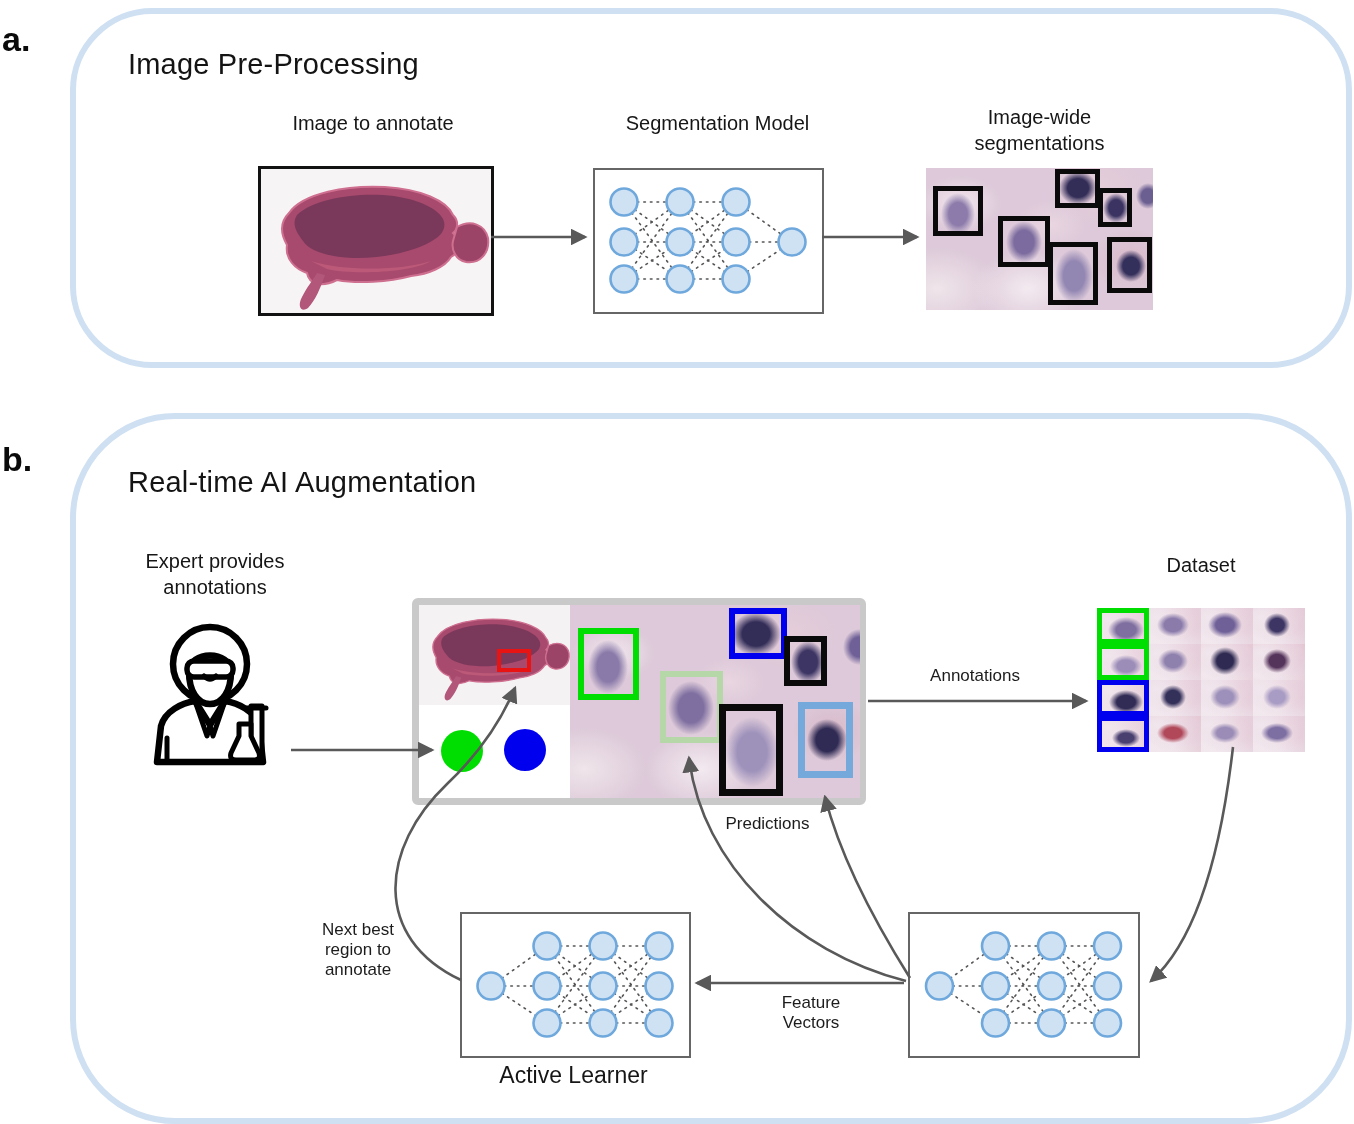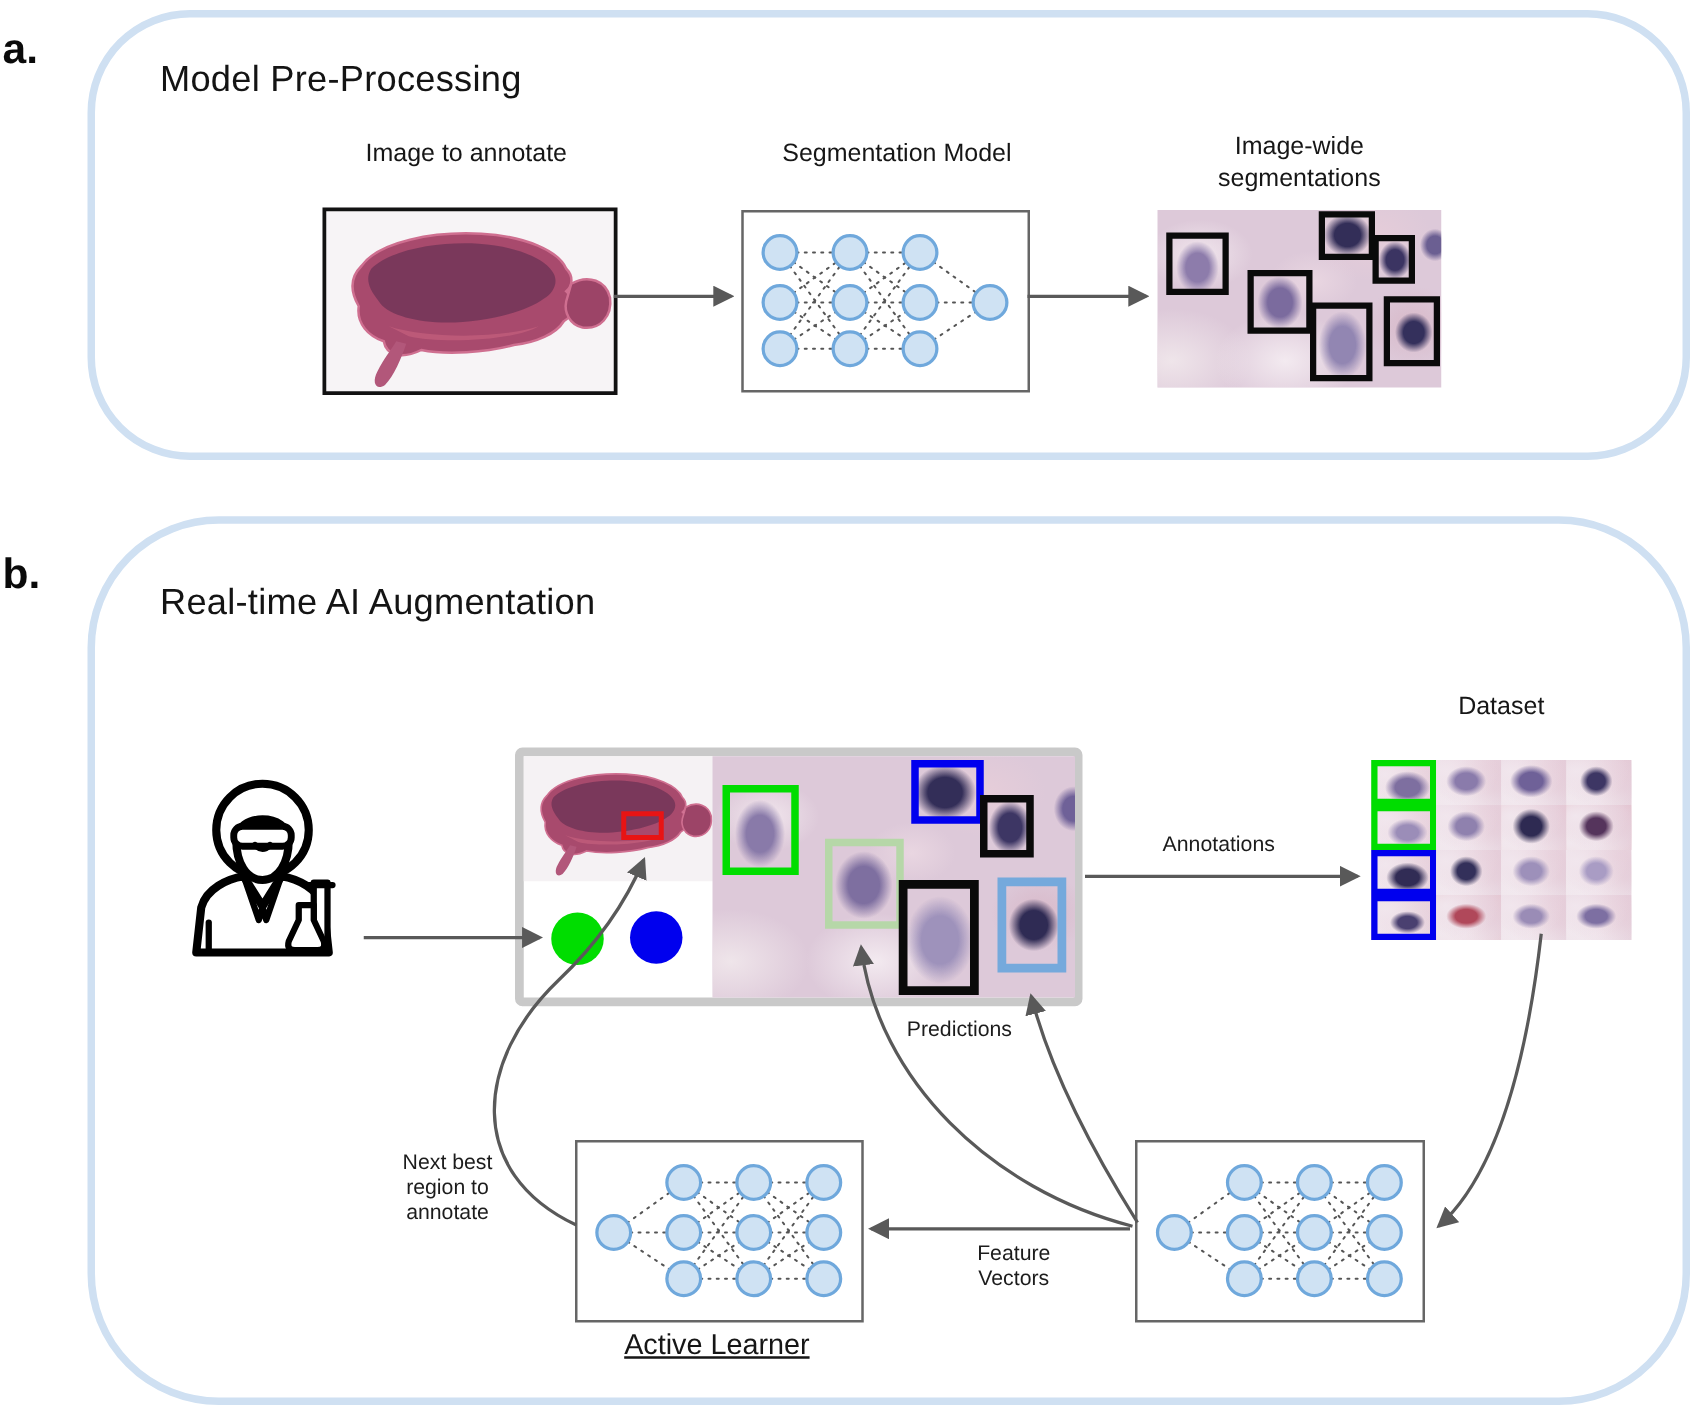"Model Pre-Processing" div.panel-title { text: Model -> Image }
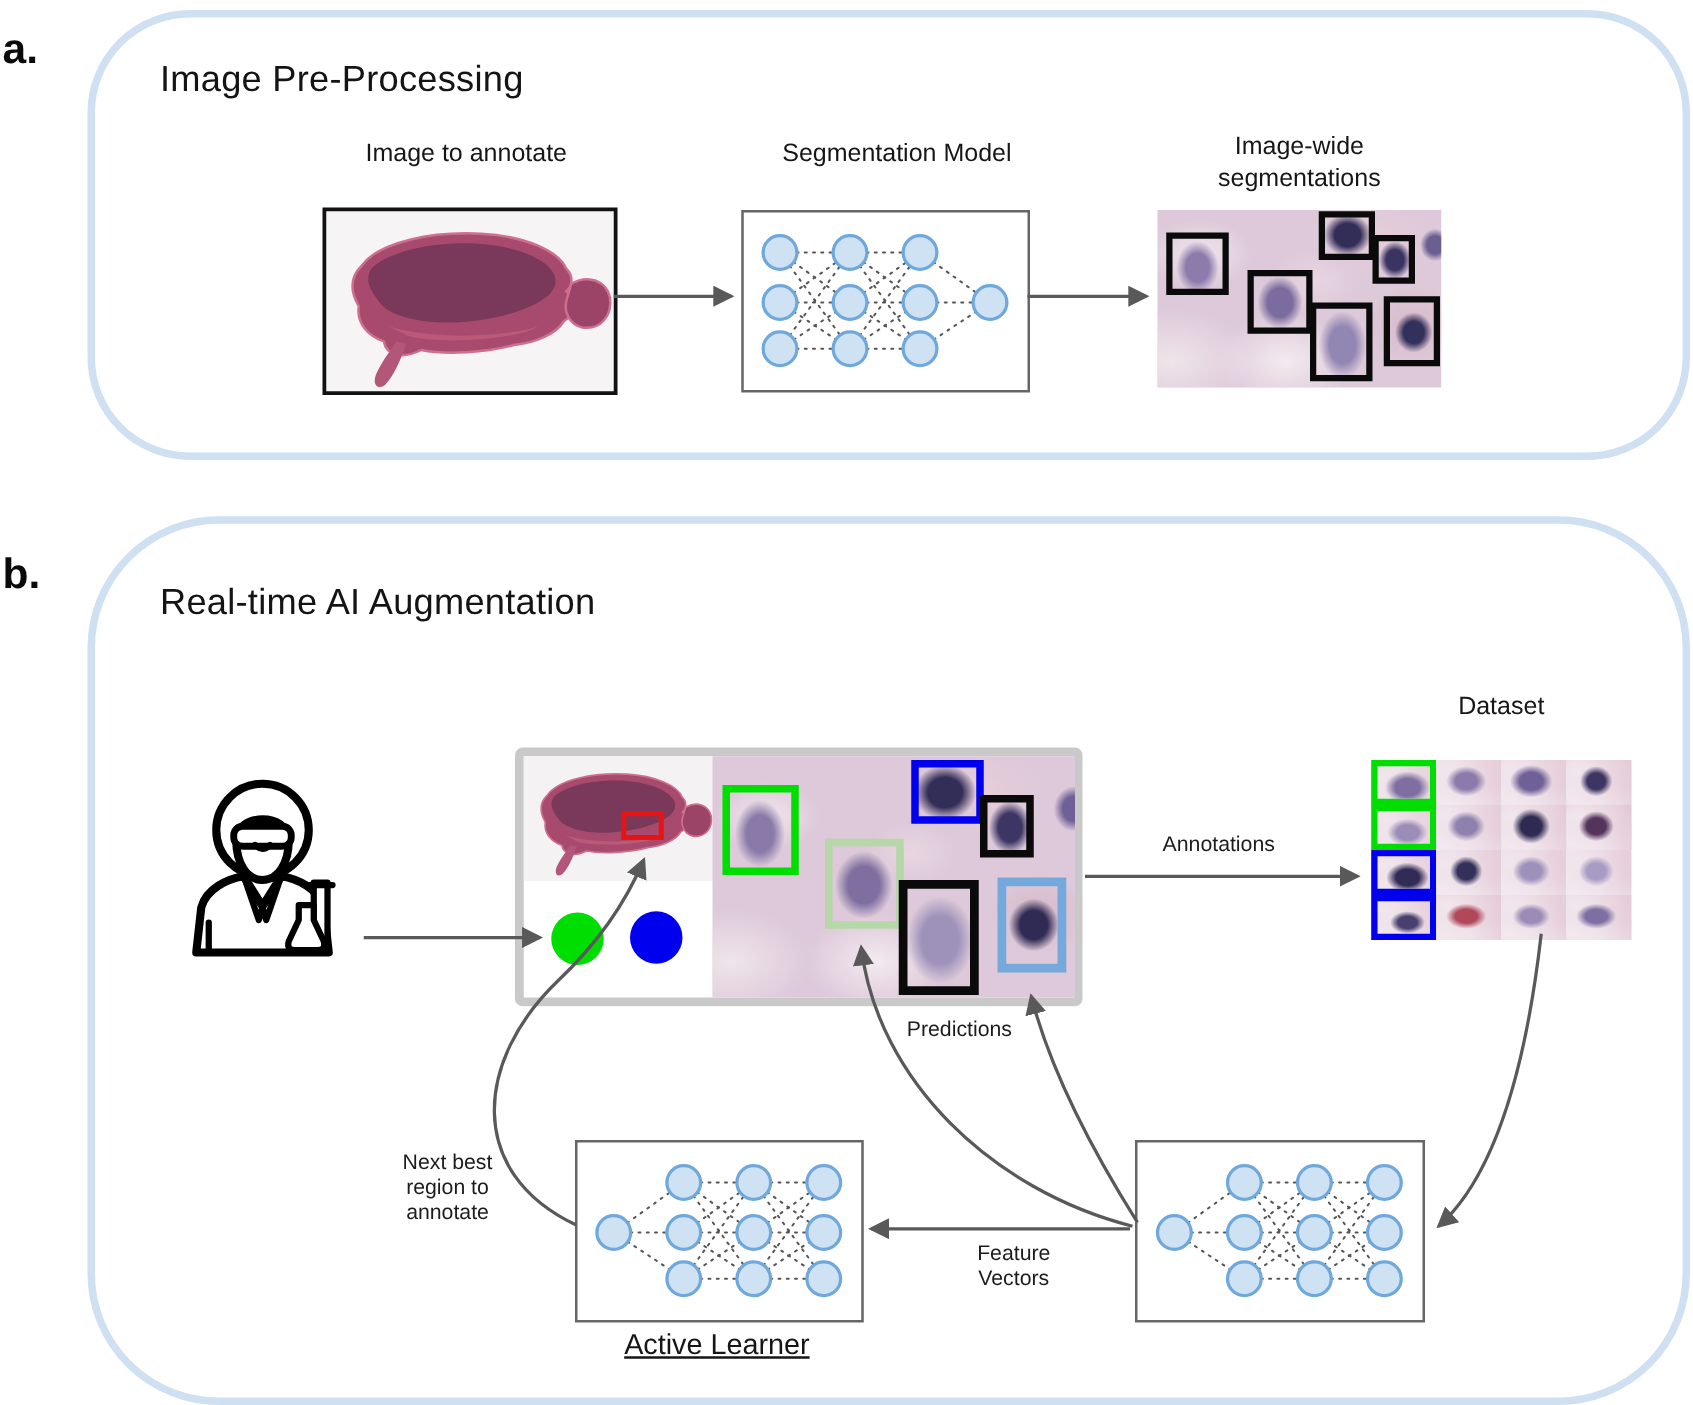"Expert provides" div.lbl { html: none -> <div> <div>Expert provides</div> <div>annotations</div> </div> }
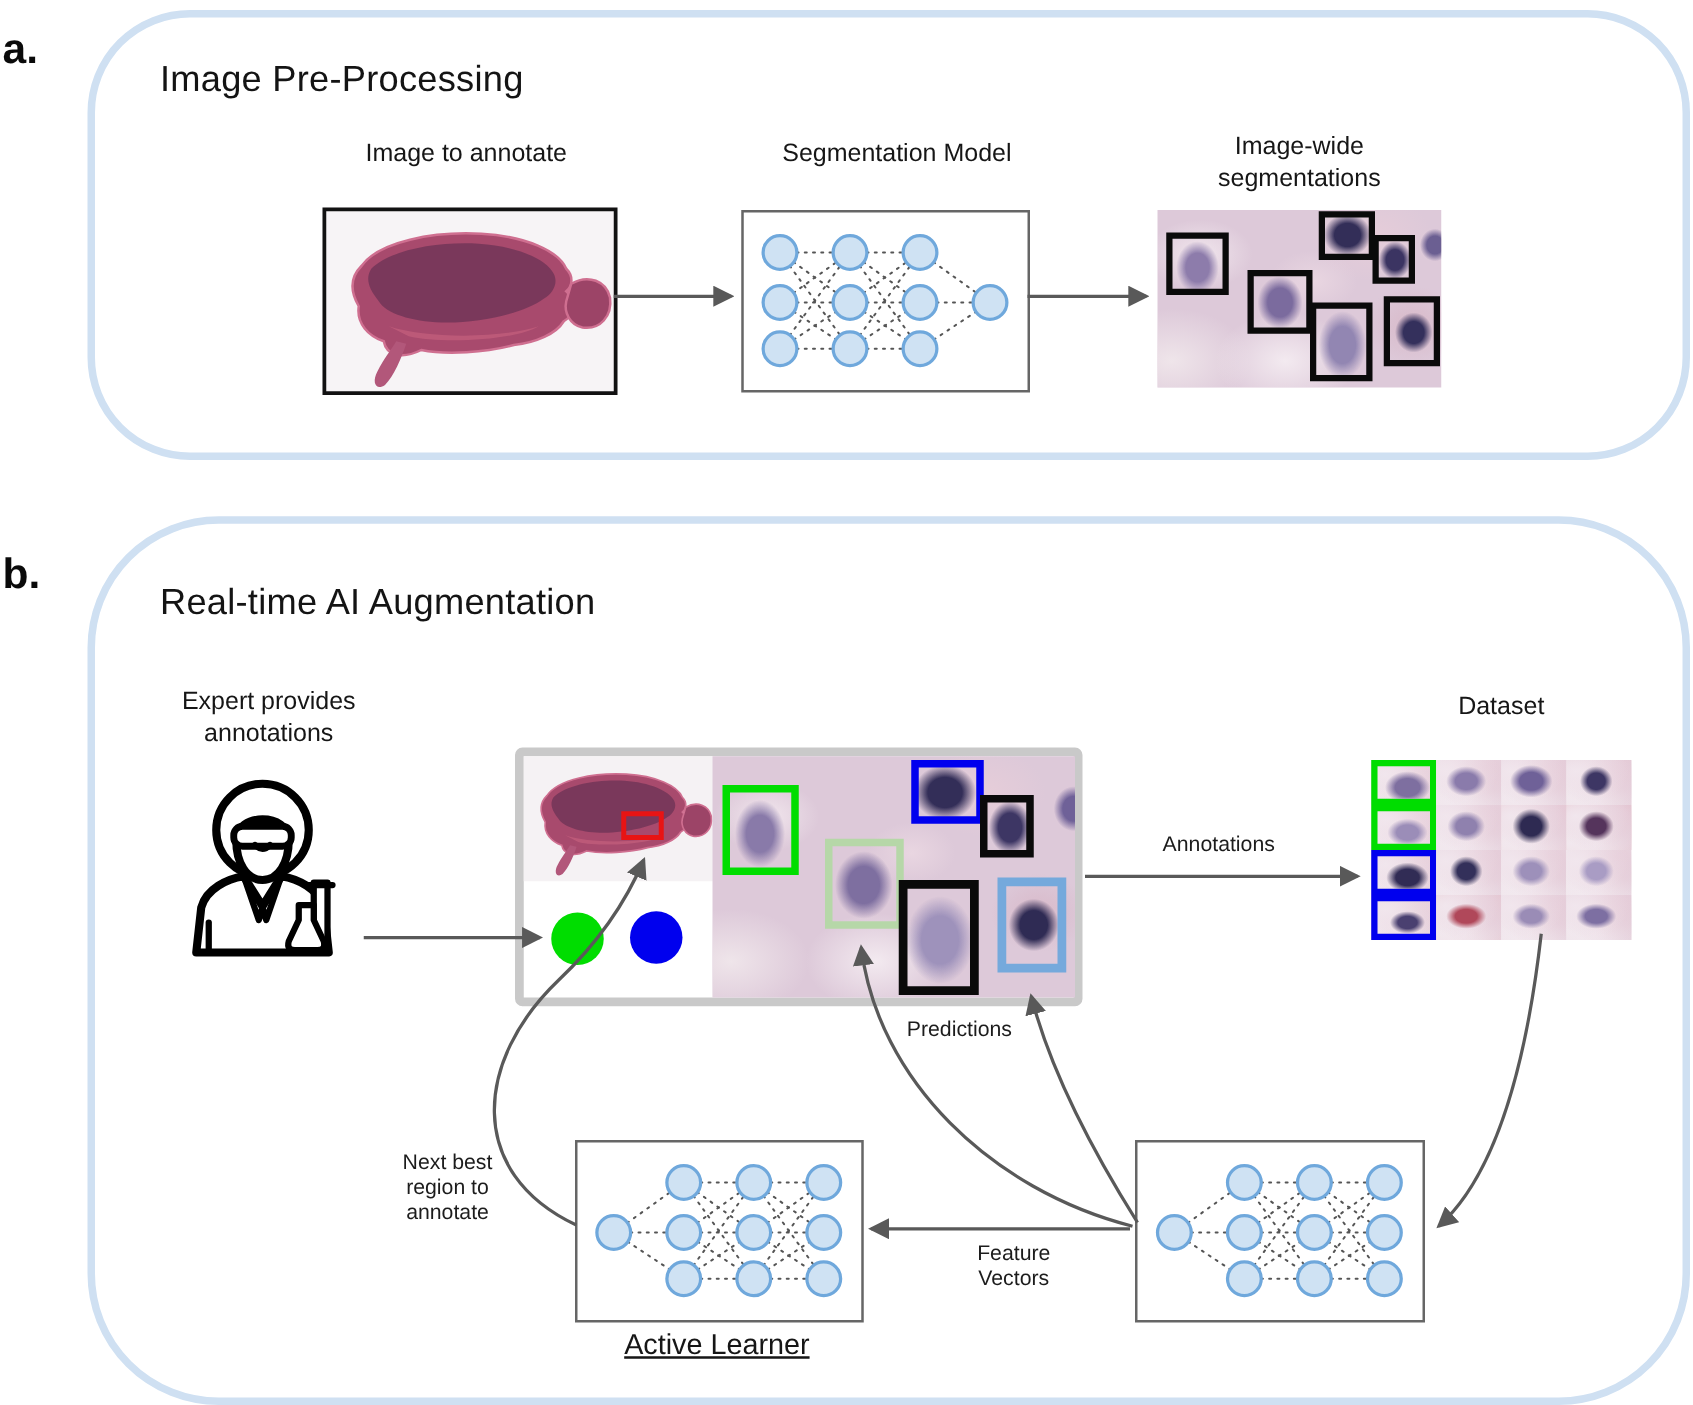"Active Learner" .nn-caption { text-decoration: underline -> none }
